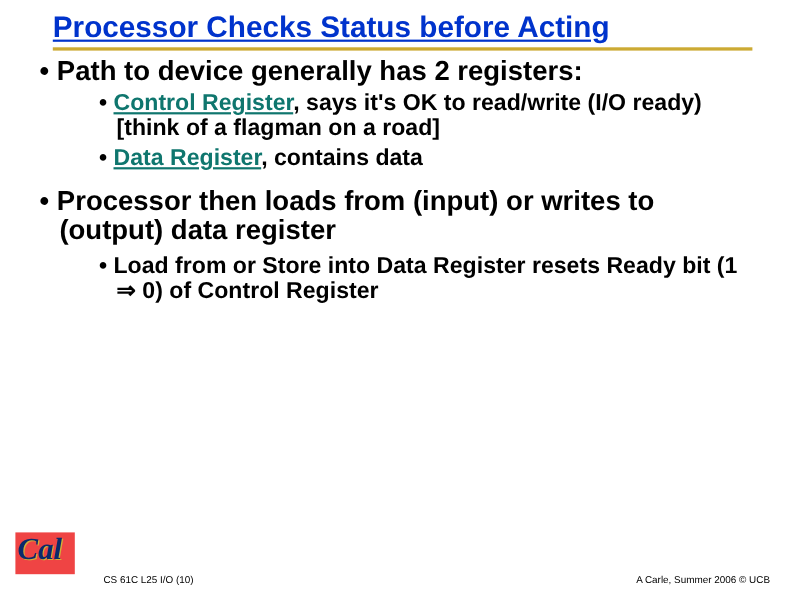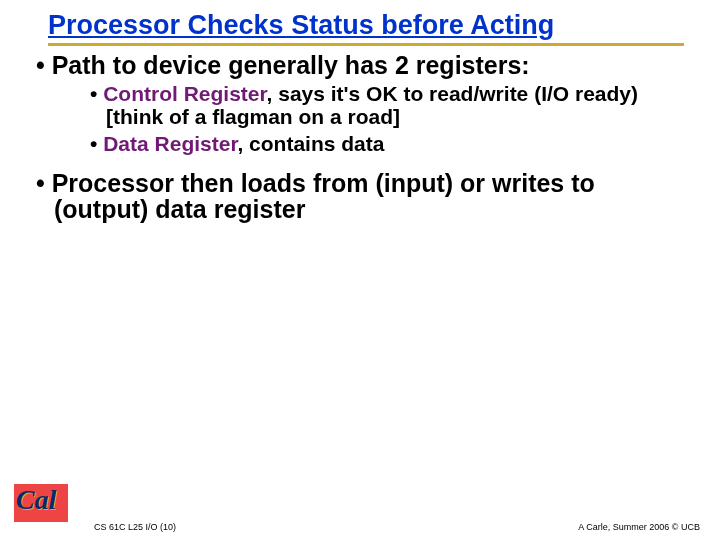"Control Register" .red-u { color: #701a75 -> #0f766e; text-decoration: none -> underline }
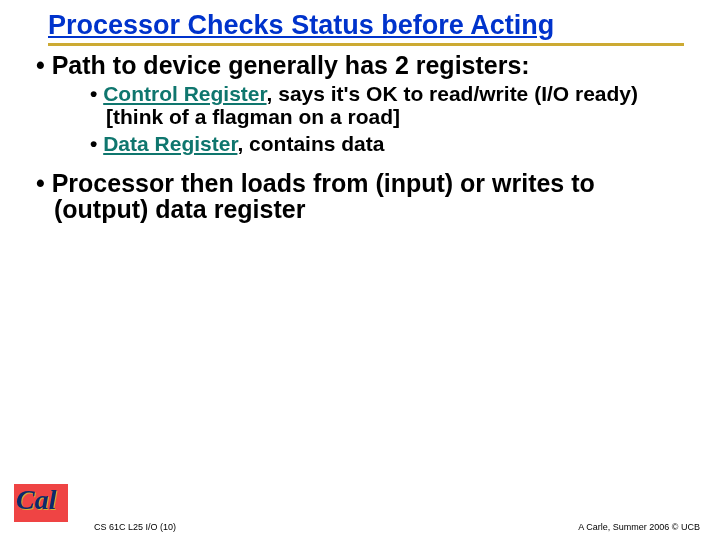"• Load from or Store" div.b2 { html: none -> <div> <span>• Load from or Store into Data Register resets Ready bit (1 ⇒ 0) of Control Register</span> </div> }
